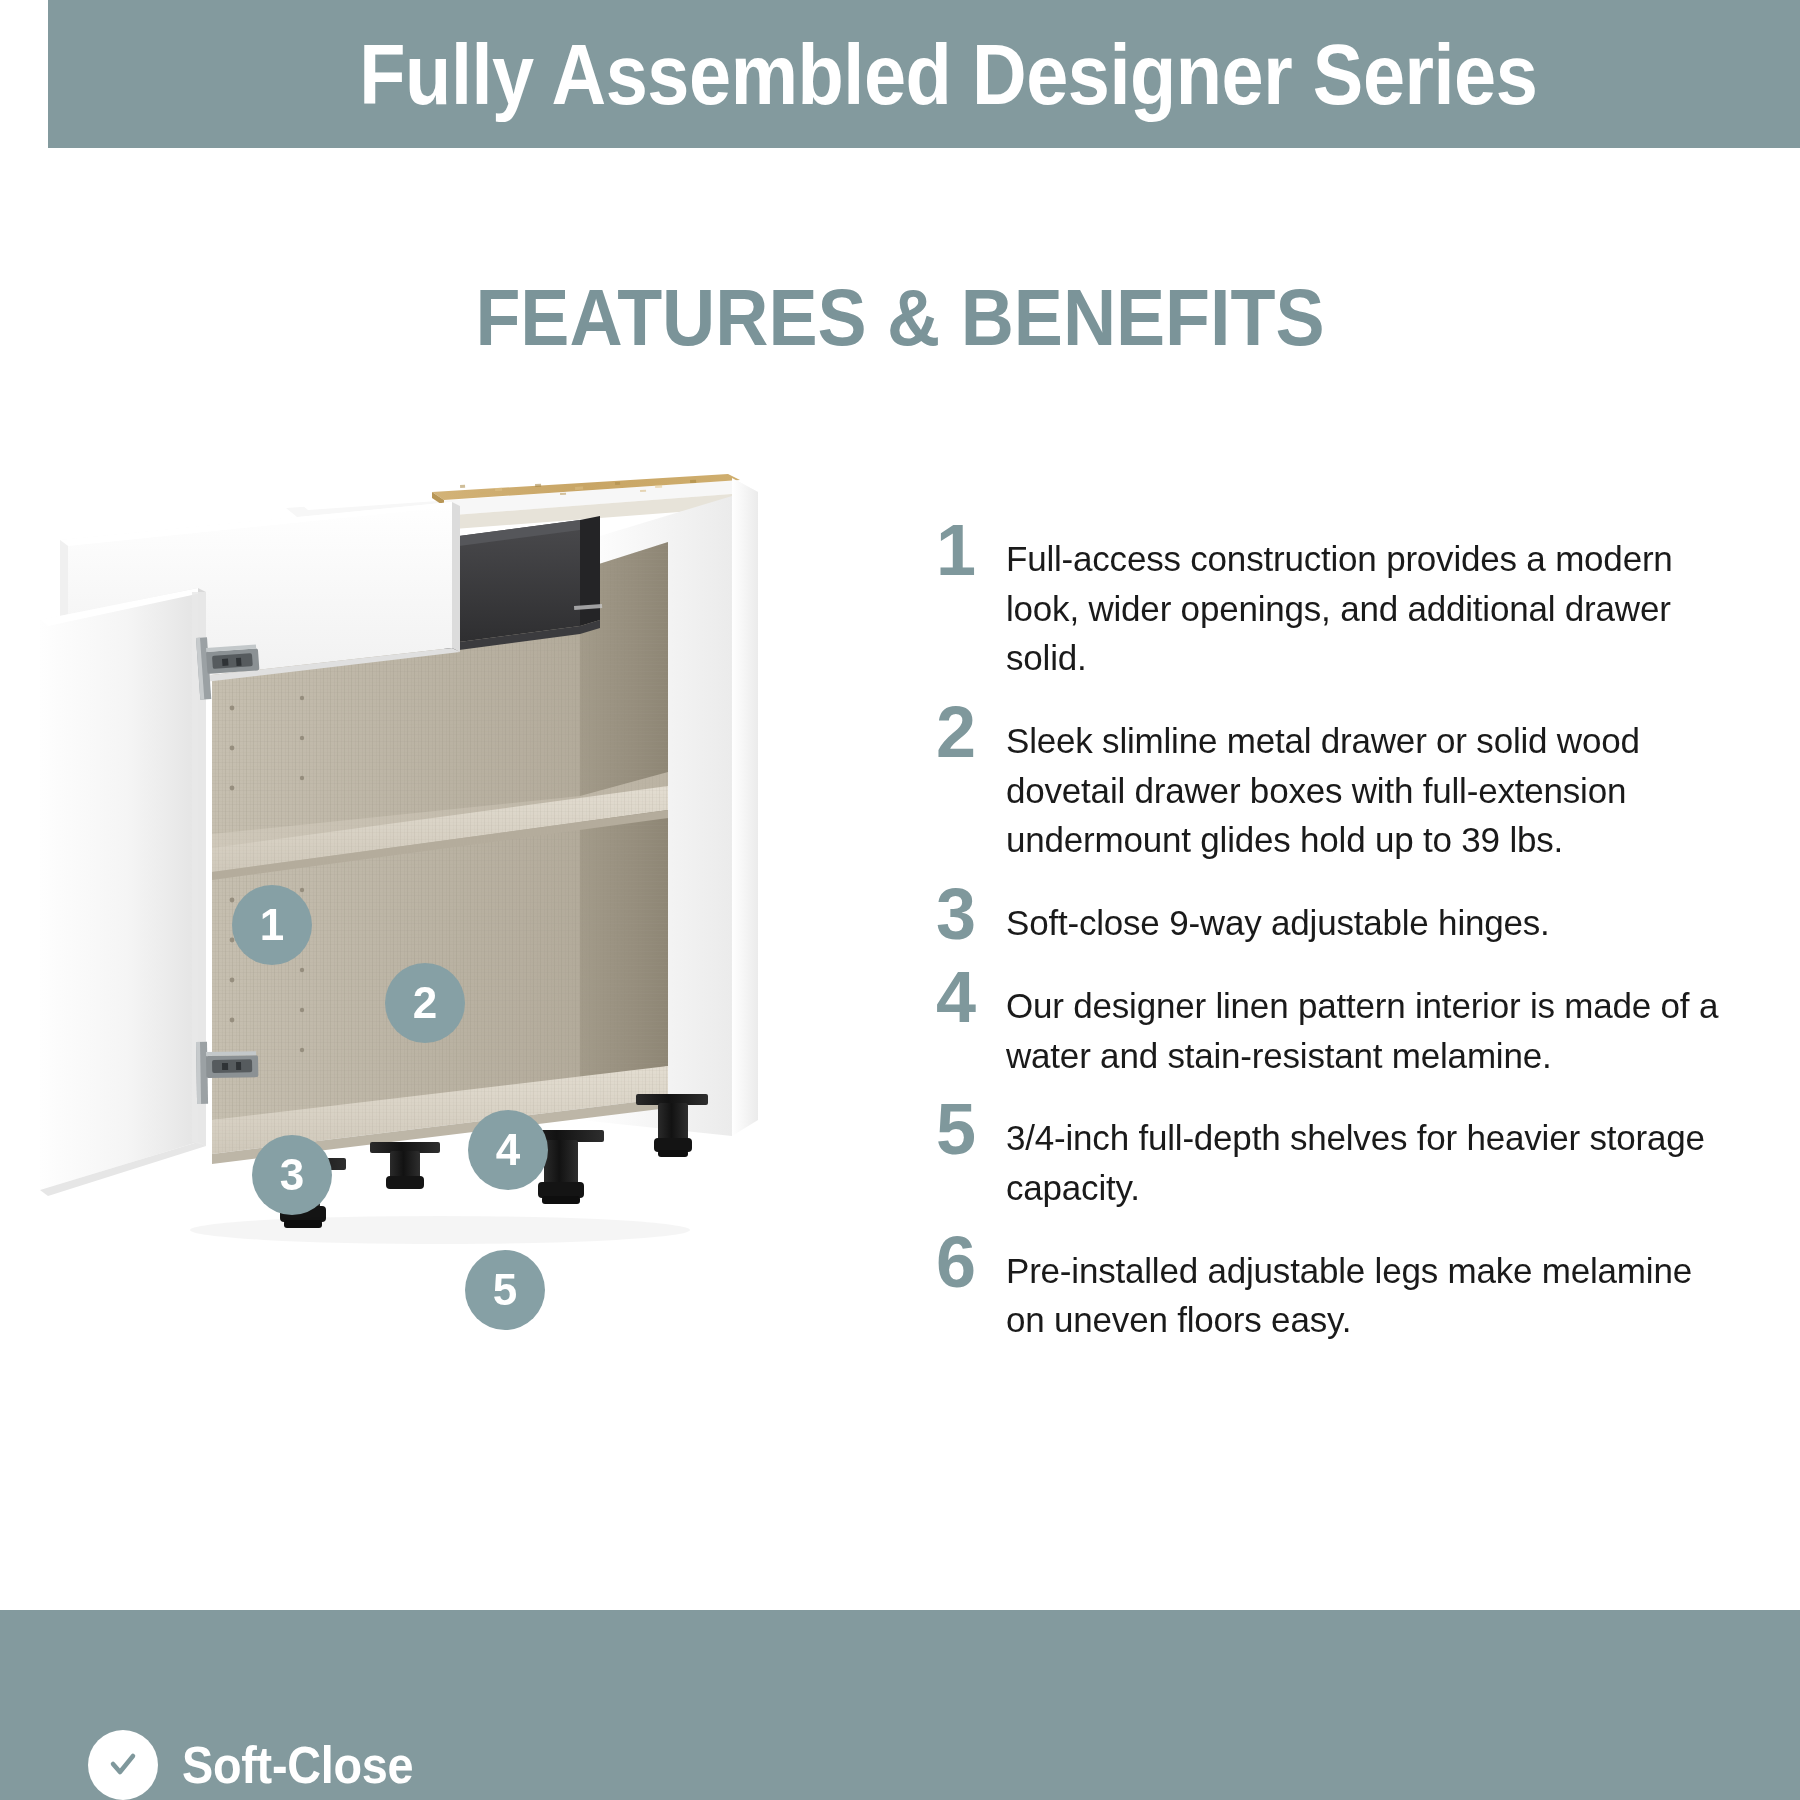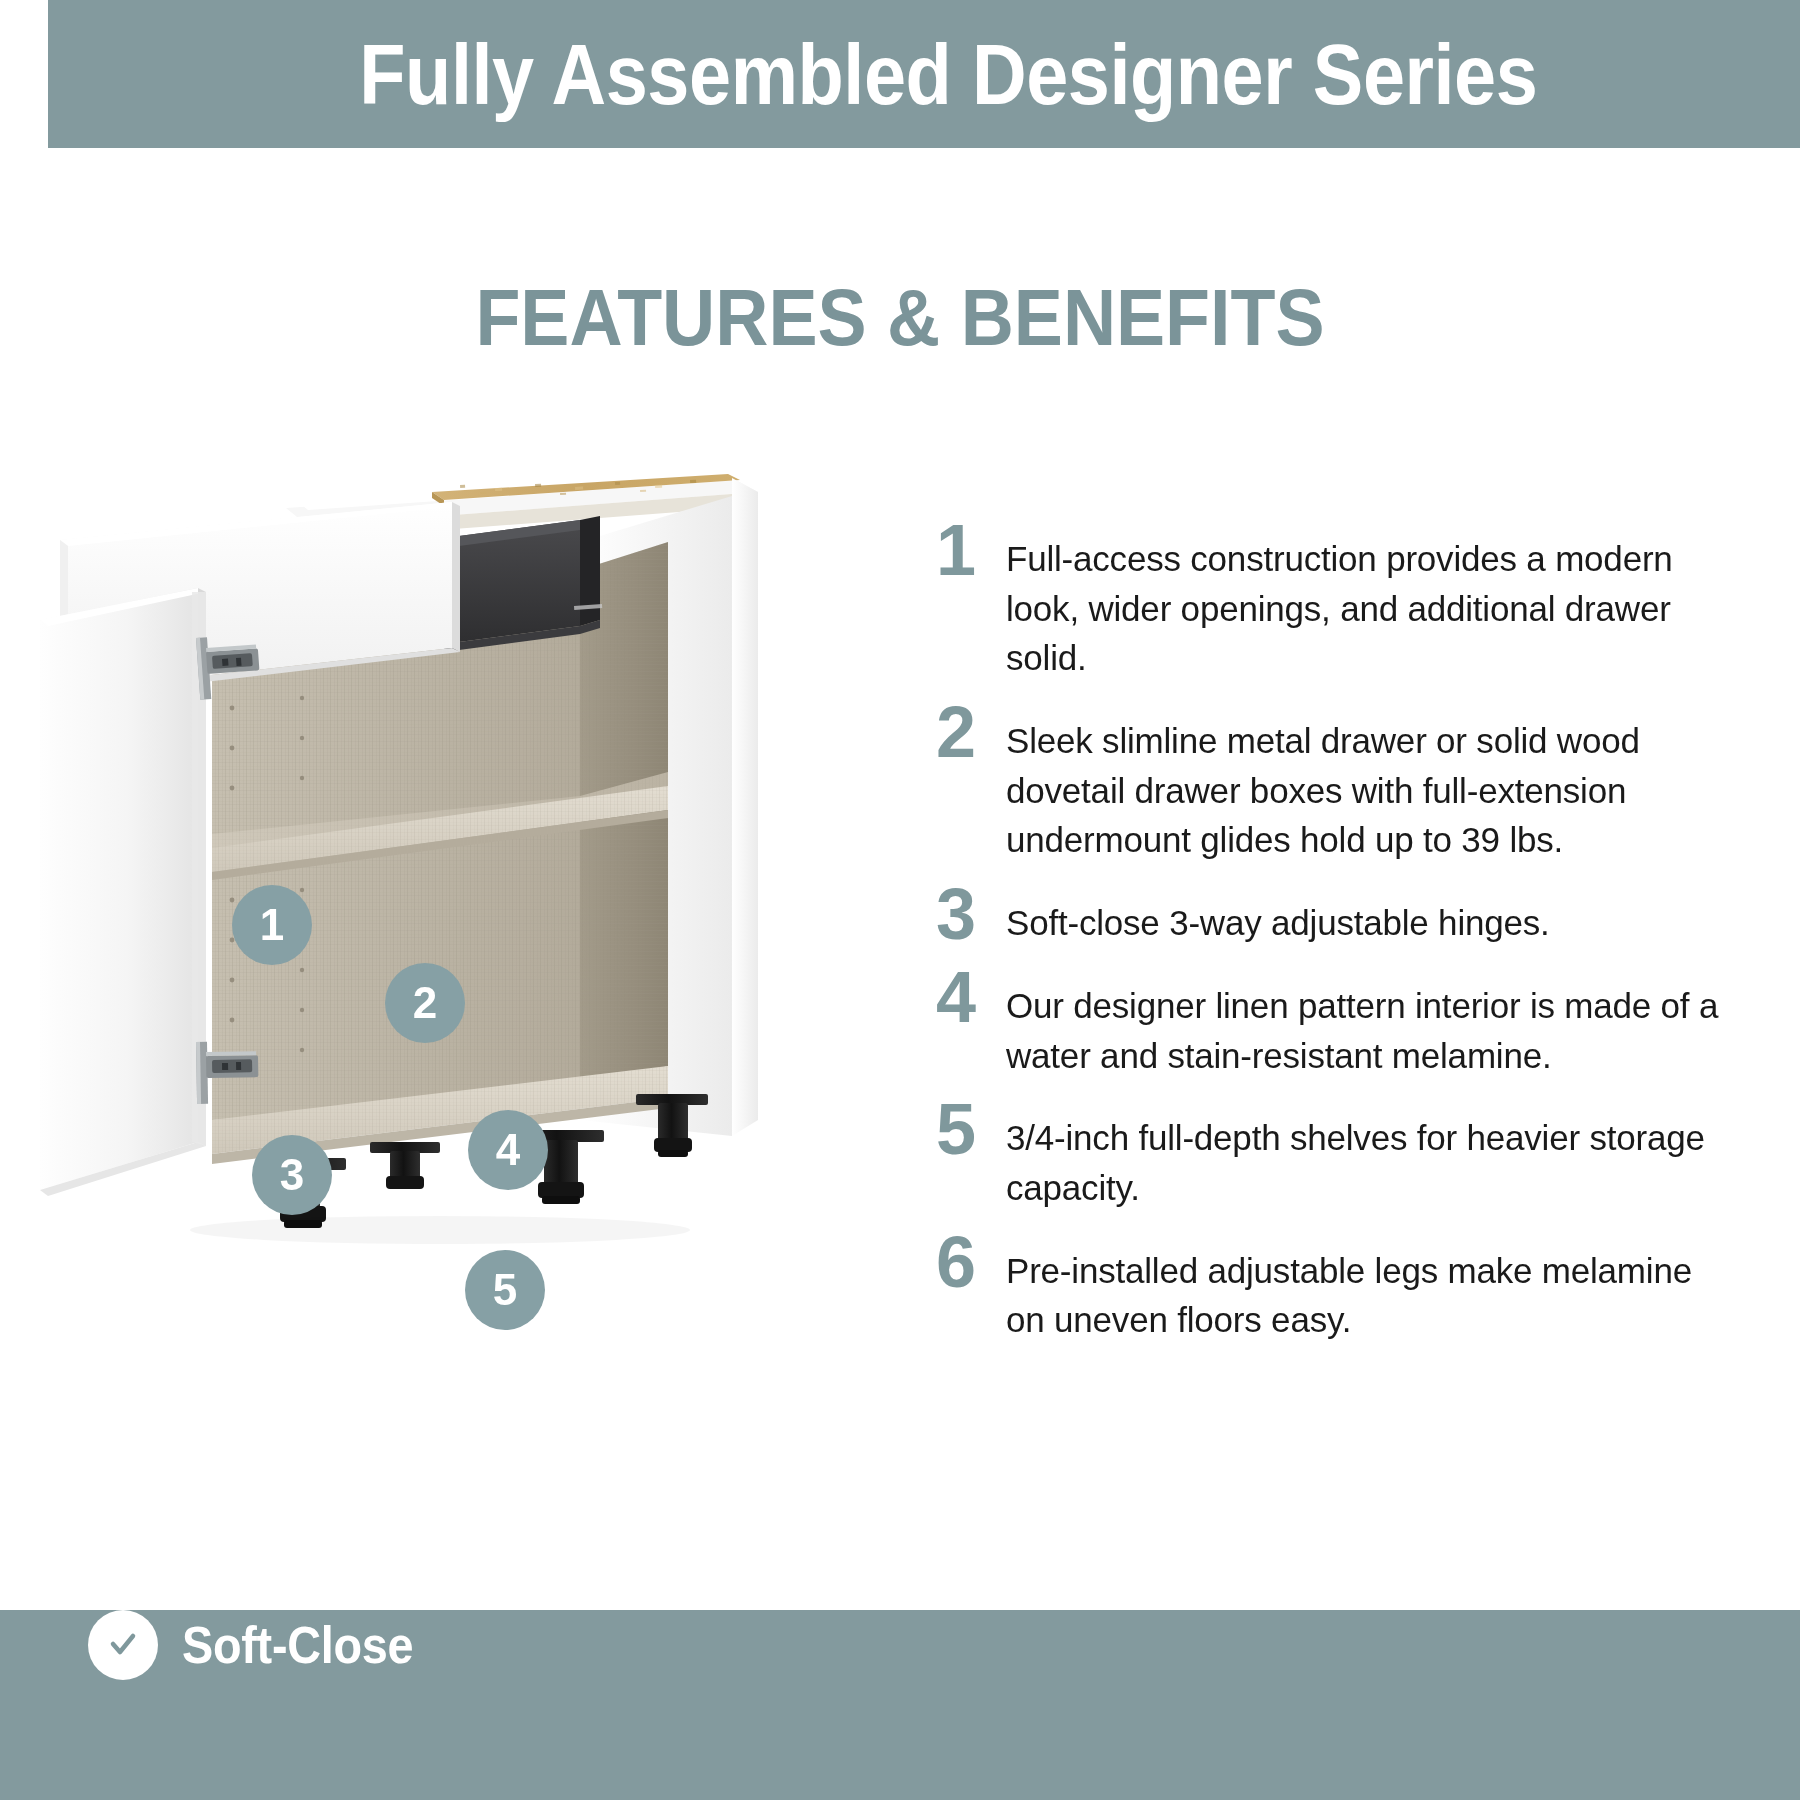"Soft-close 3-way adjustable hinges." div.feature-text { text: 3-way -> 9-way }
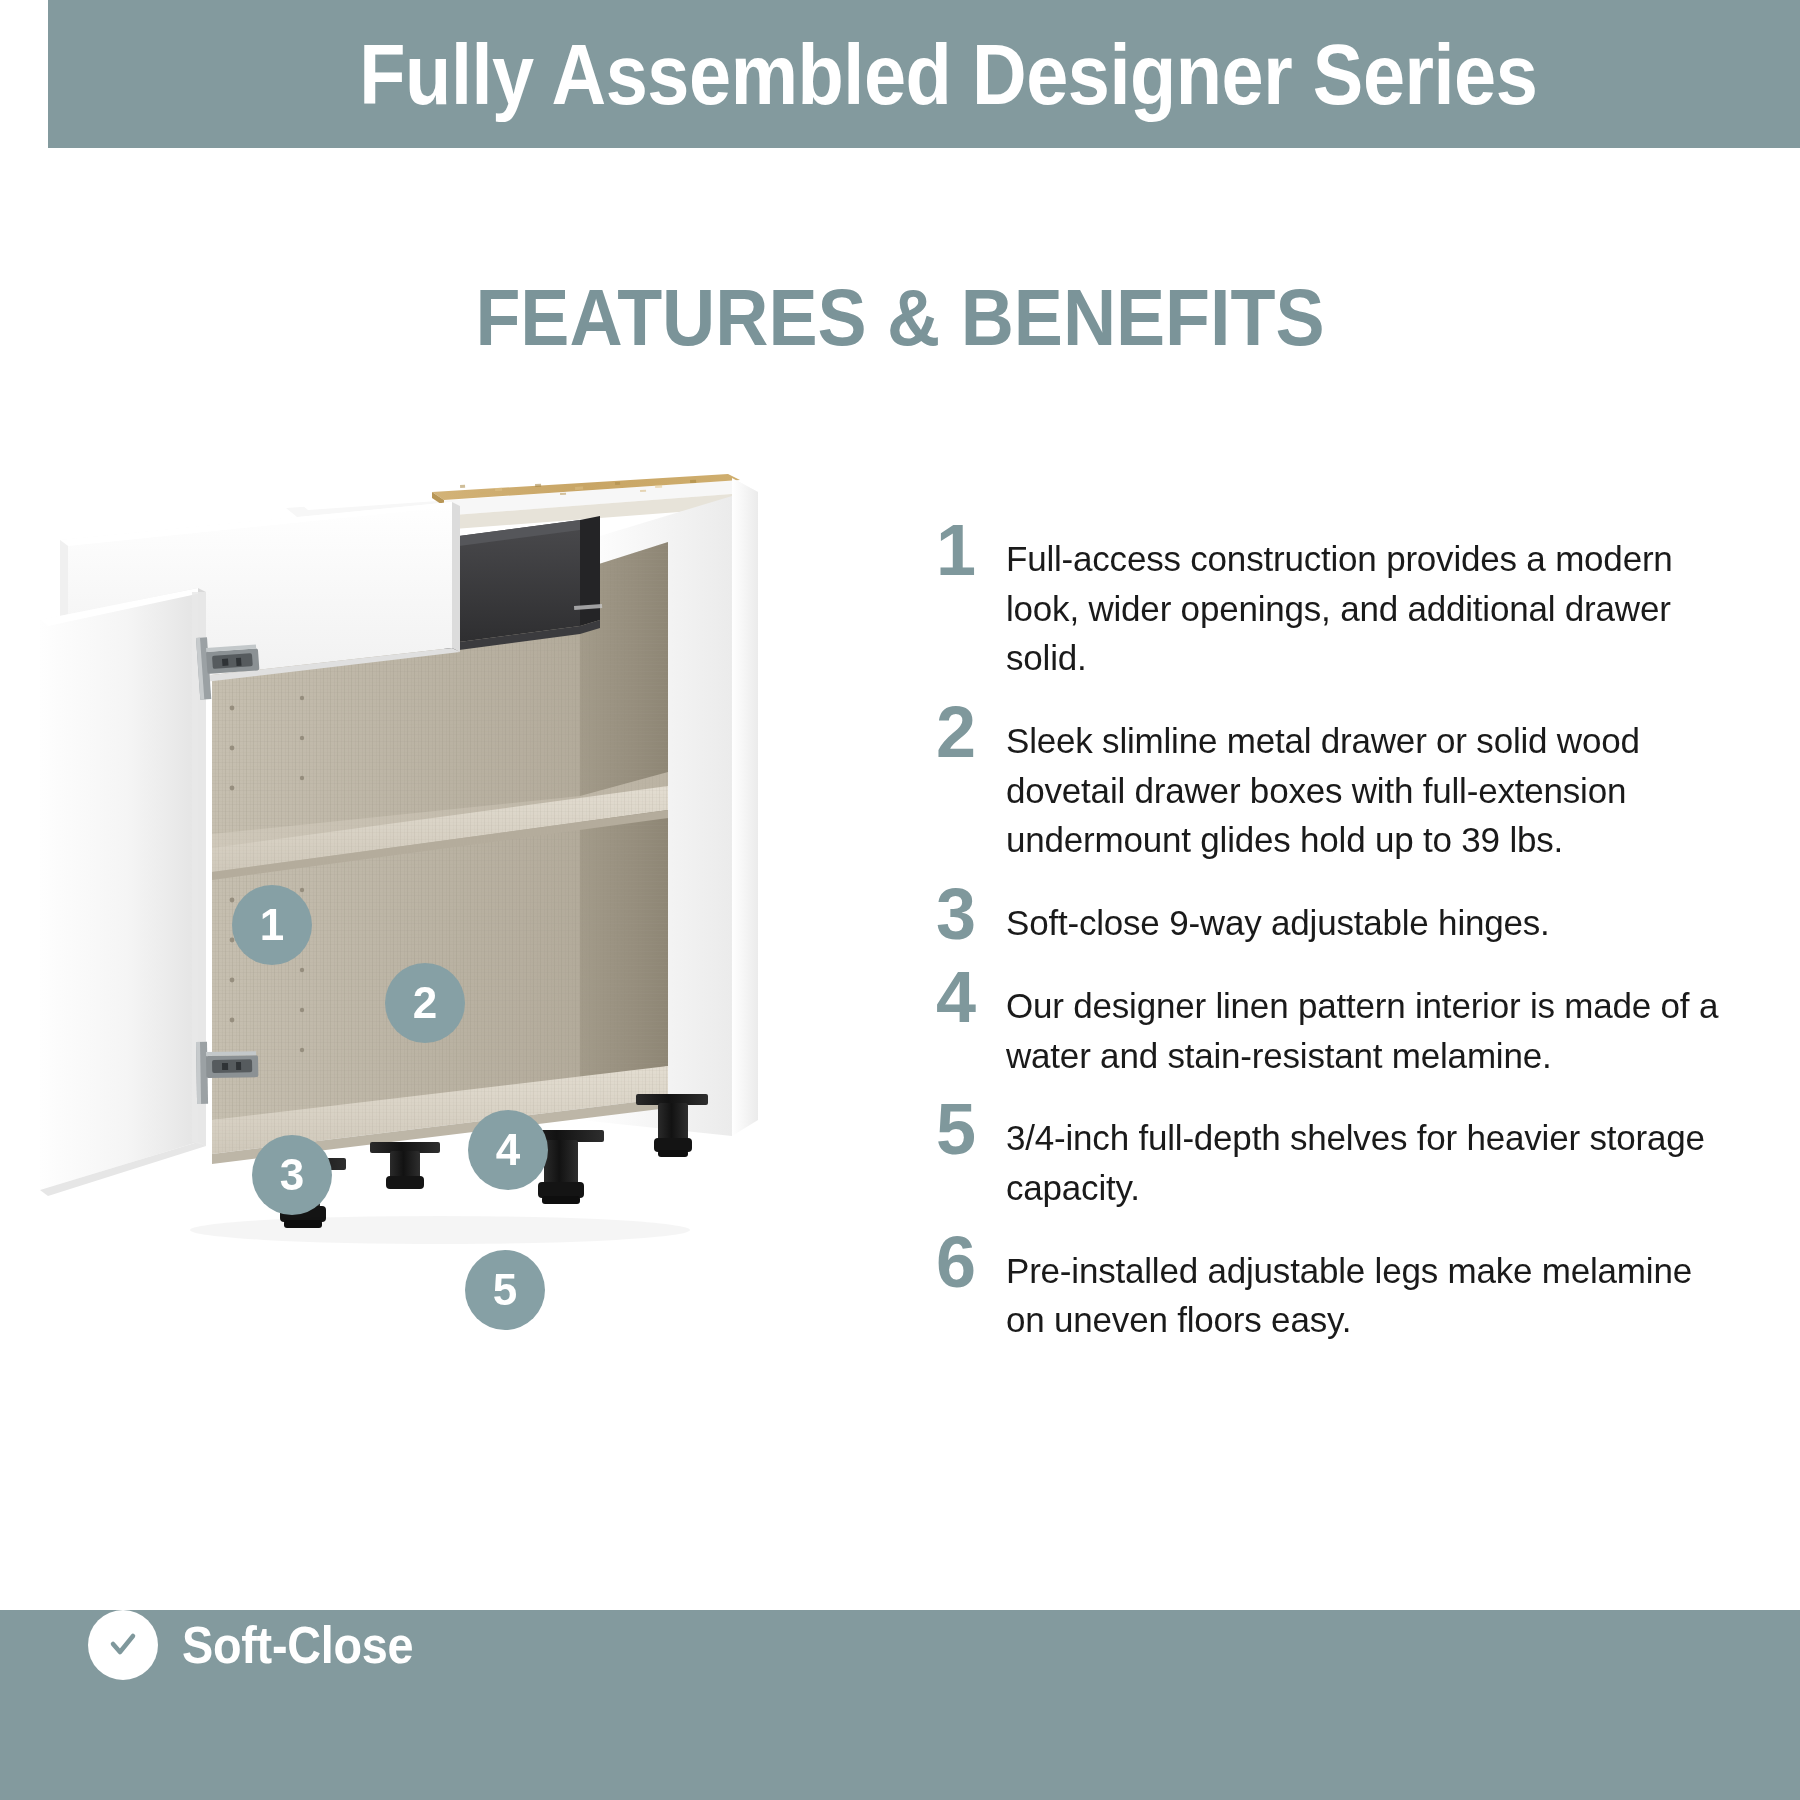"Soft-Close" .footer-bar { align-items: flex-start -> flex-end }
